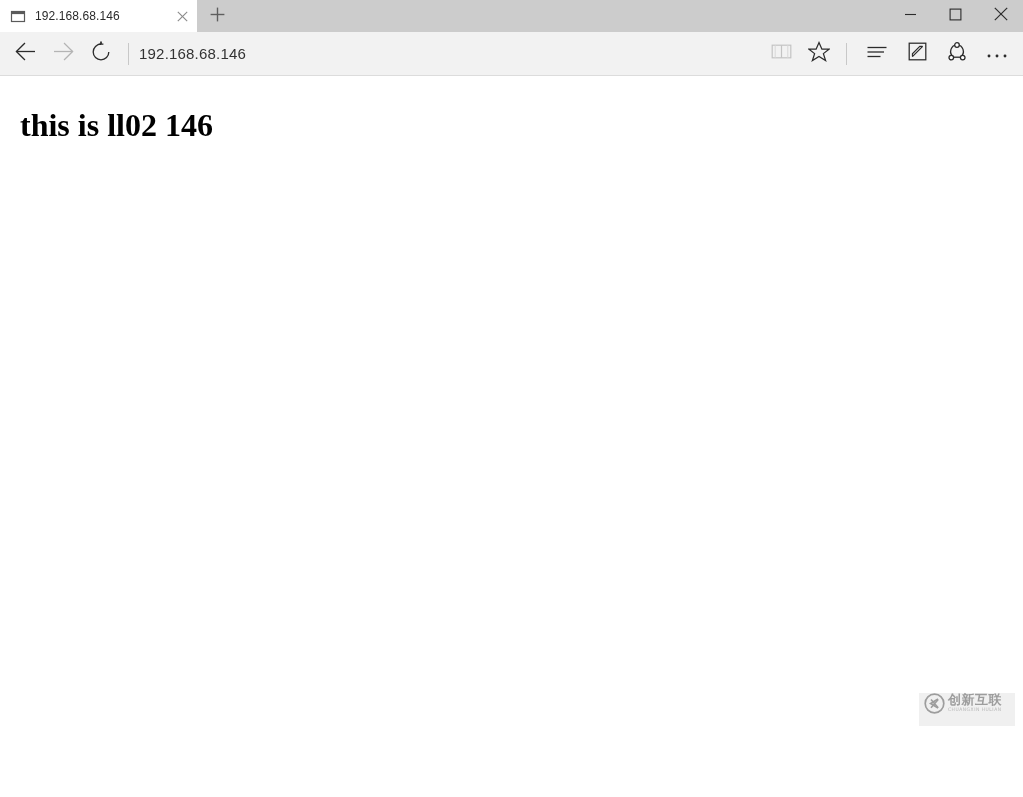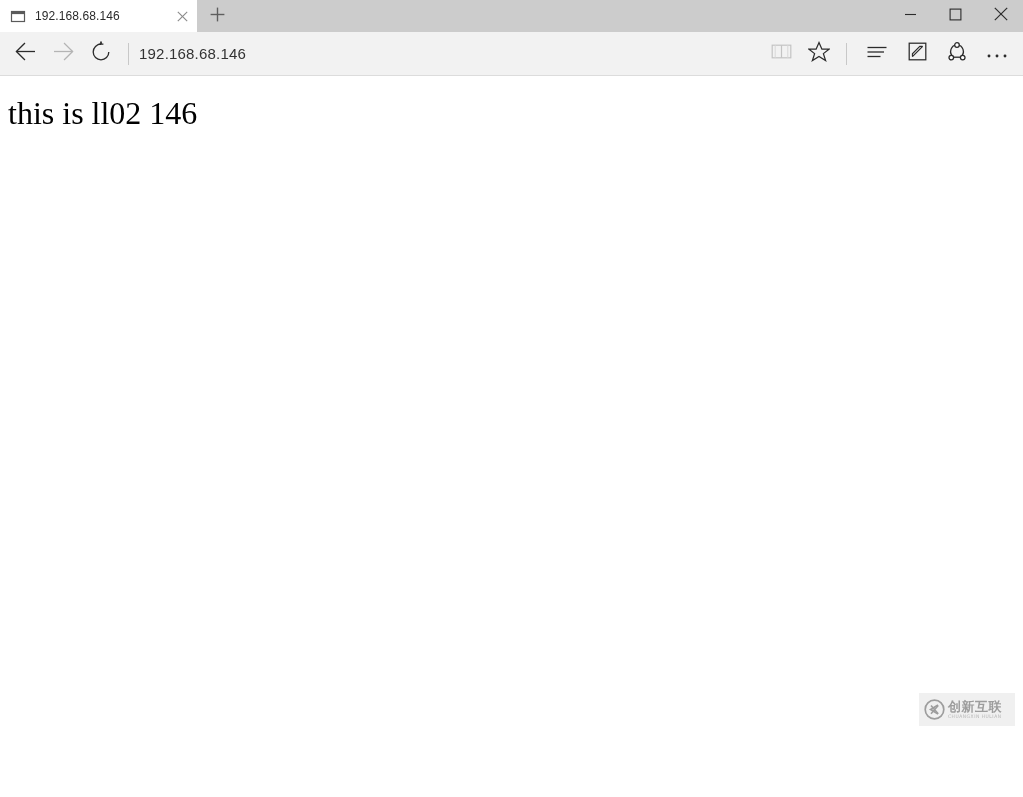"this is ll02 146" .page-heading { font-weight: normal -> bold; margin: 0 -> 12px }
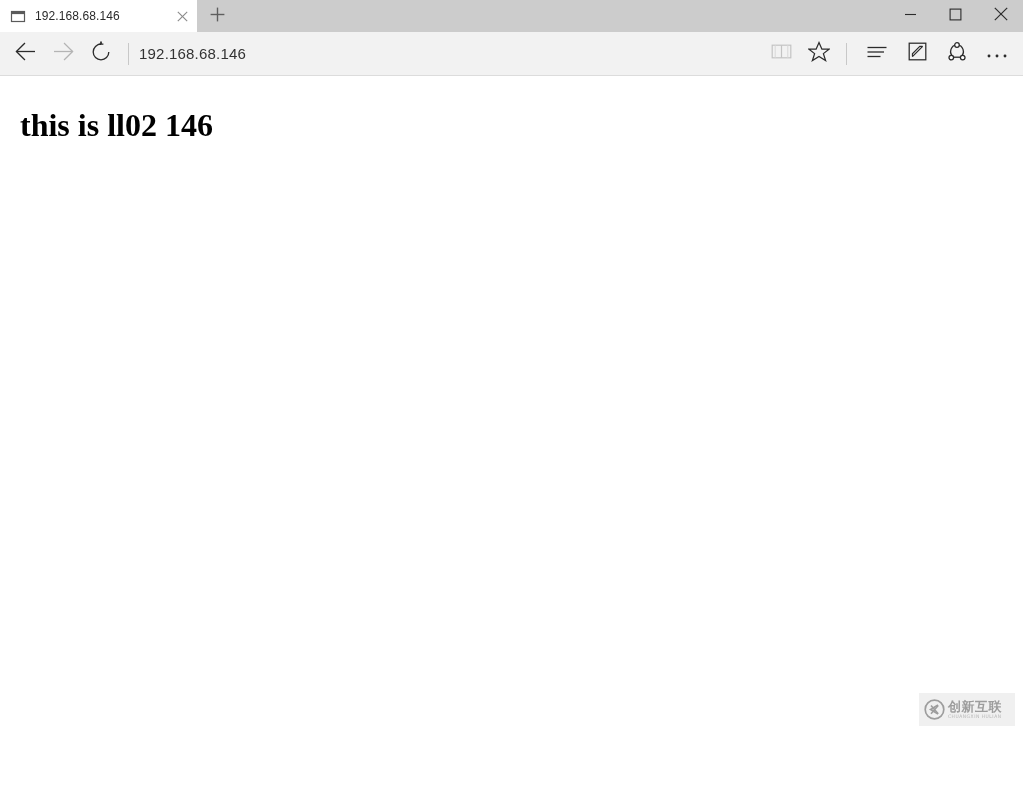"创新互联" .watermark { align-items: center -> flex-start }
